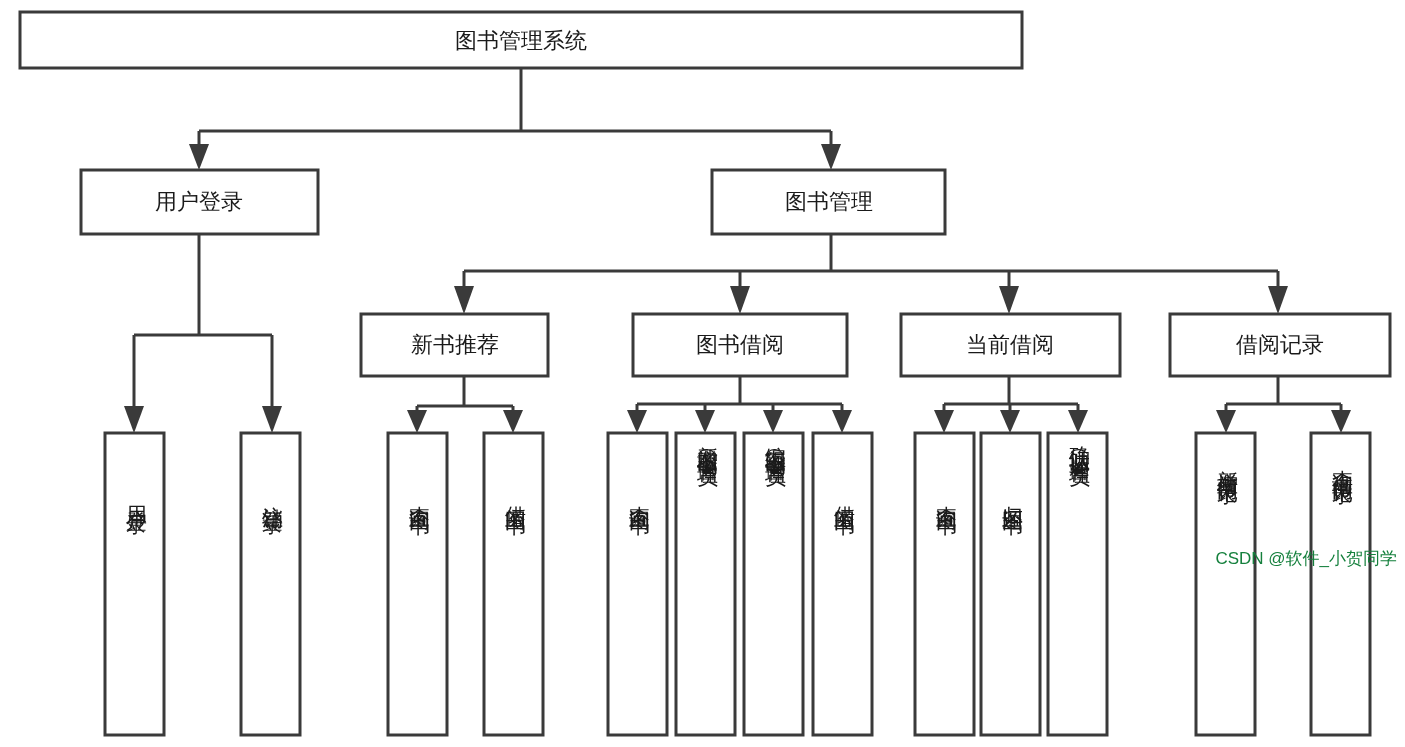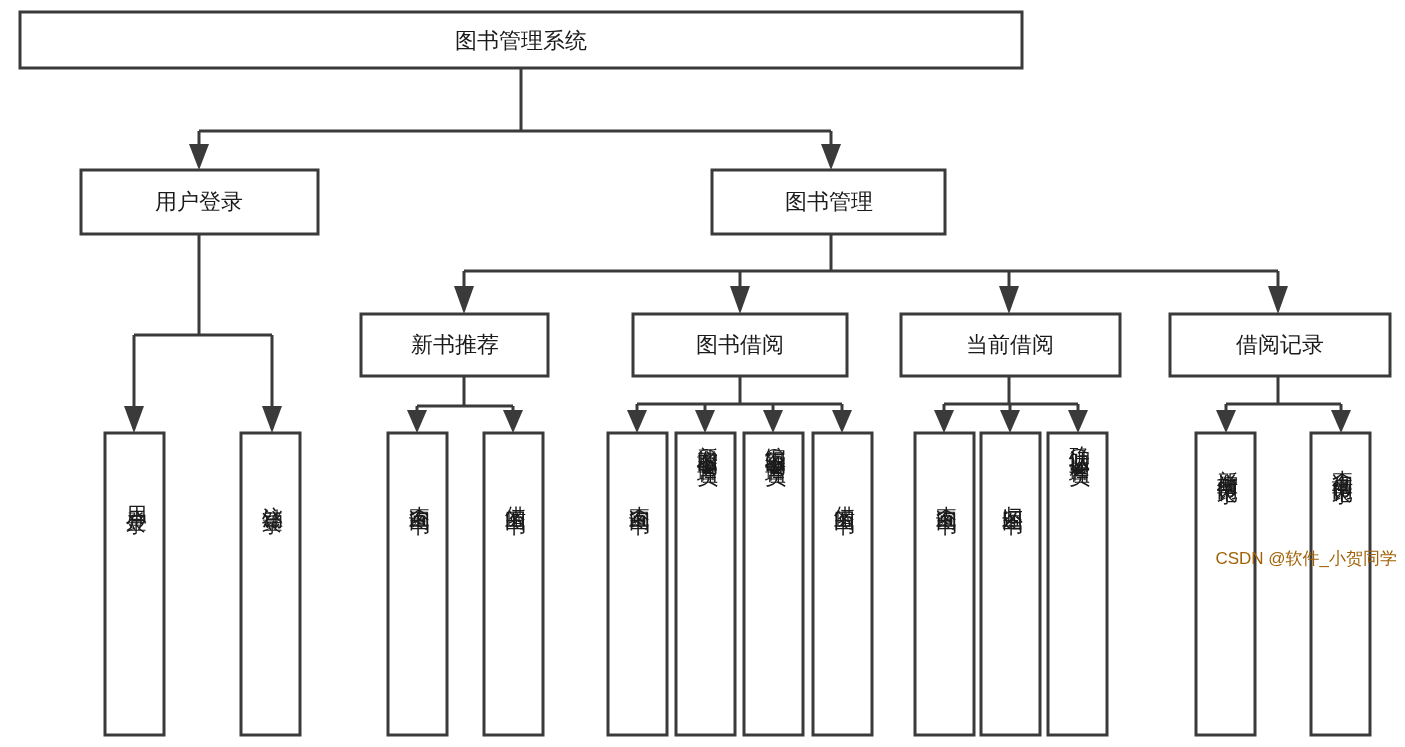"CSDN @软件_小贺同学" .watermark-text { color: #a16207 -> #15803d }
